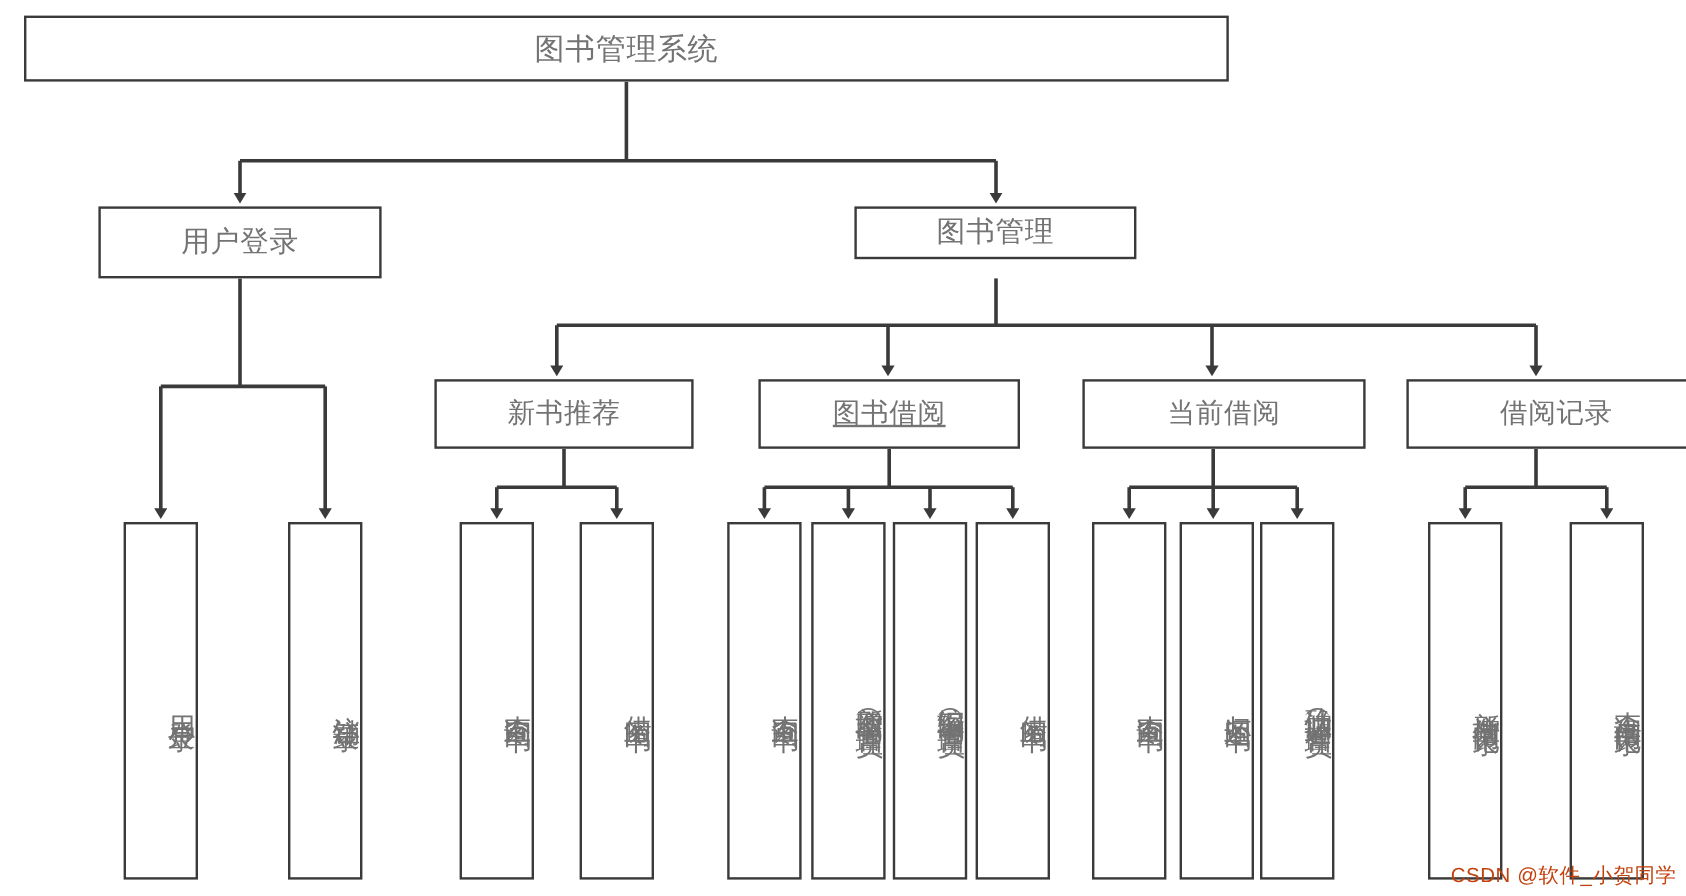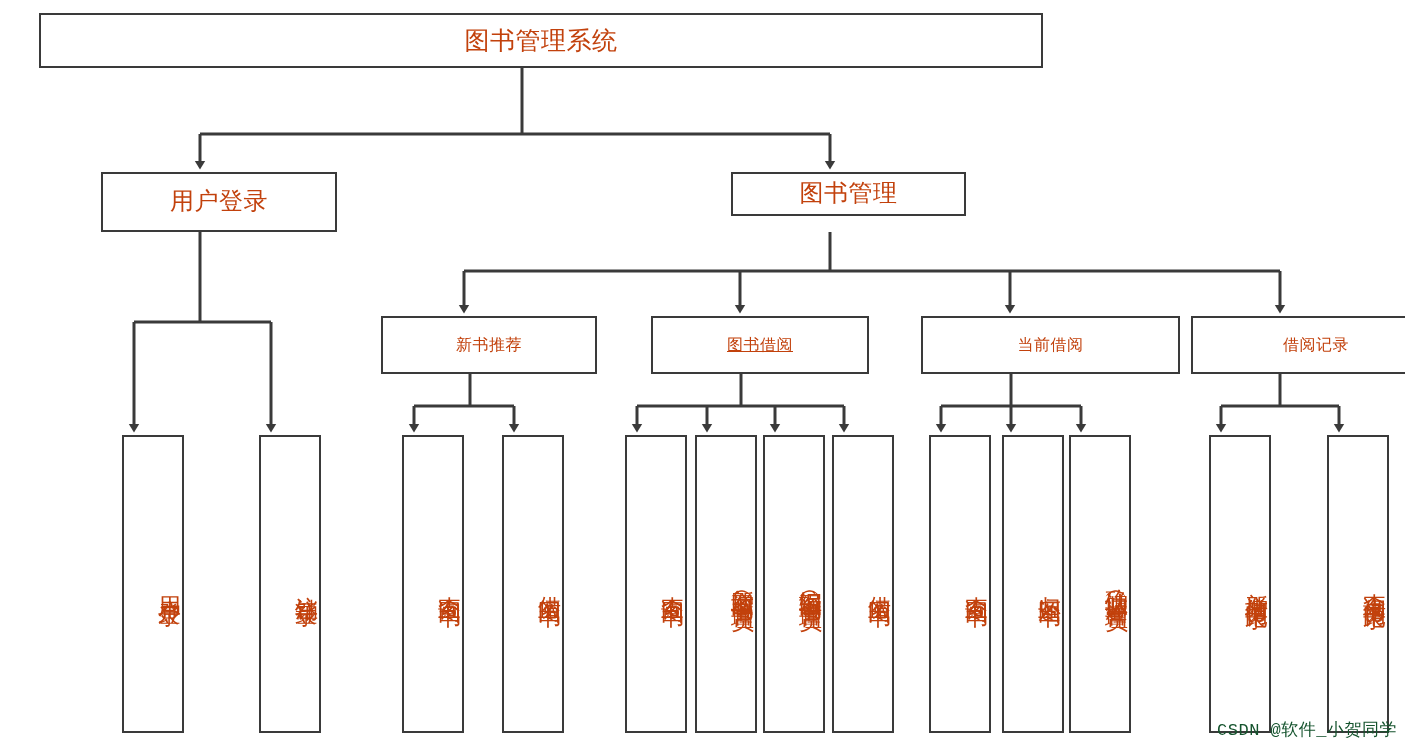"图书管理系统" .node { color: #c2410c -> #737373; margin-left: 19px -> none }
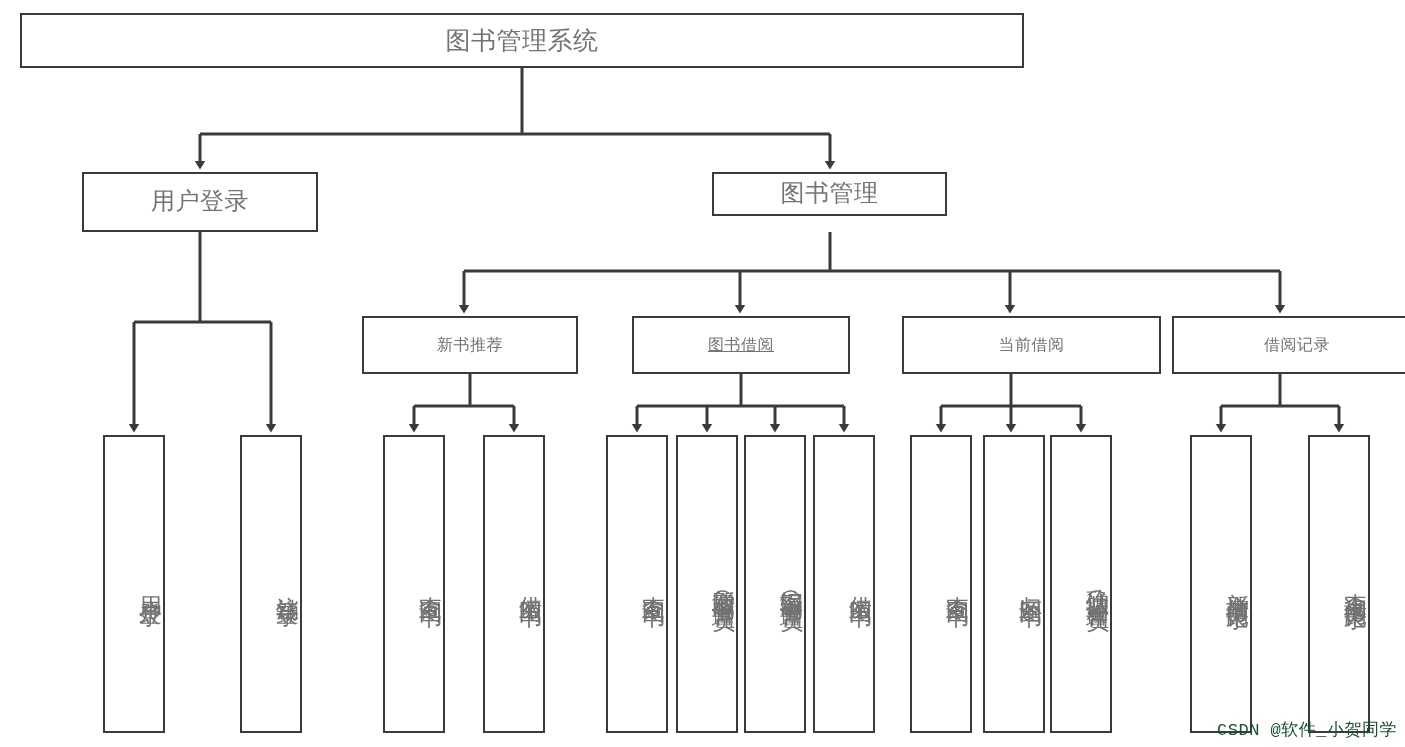"新书推荐" .node.level3 { font-size: 16px -> 23px }
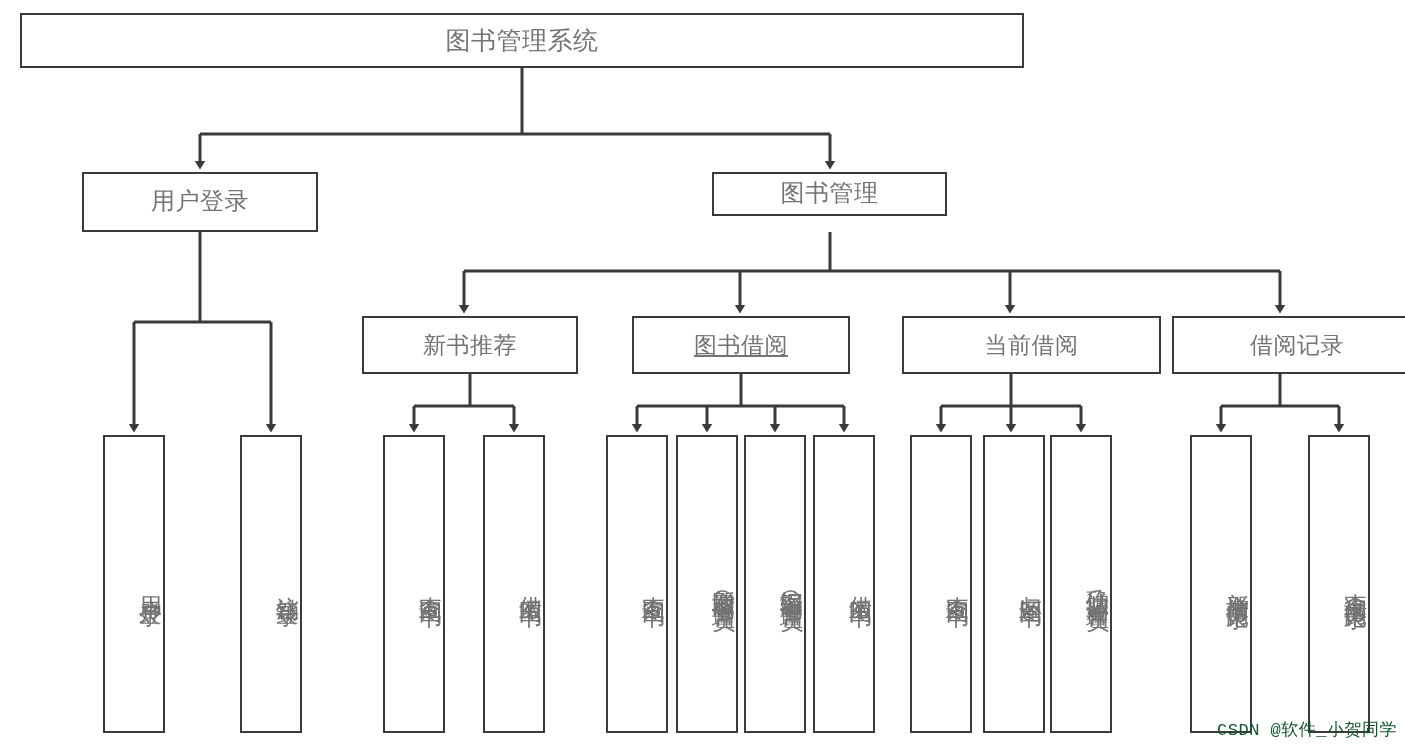"当前借阅" div.node { width: 259px -> 236px }
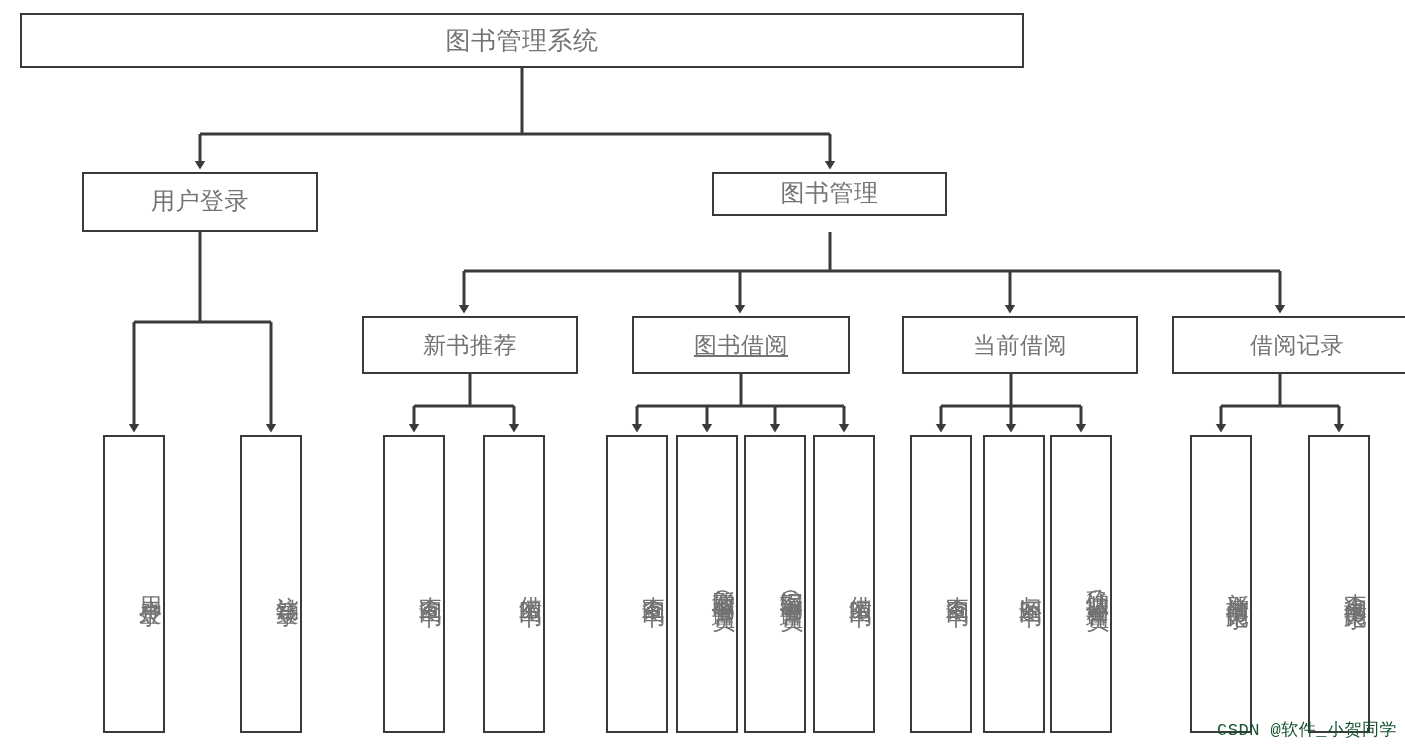"CSDN @软件_小贺同学" #watermark { color: #14532d -> #c2410c; font-family: Liberation Mono, monospace -> Liberation Sans, sans-serif }
